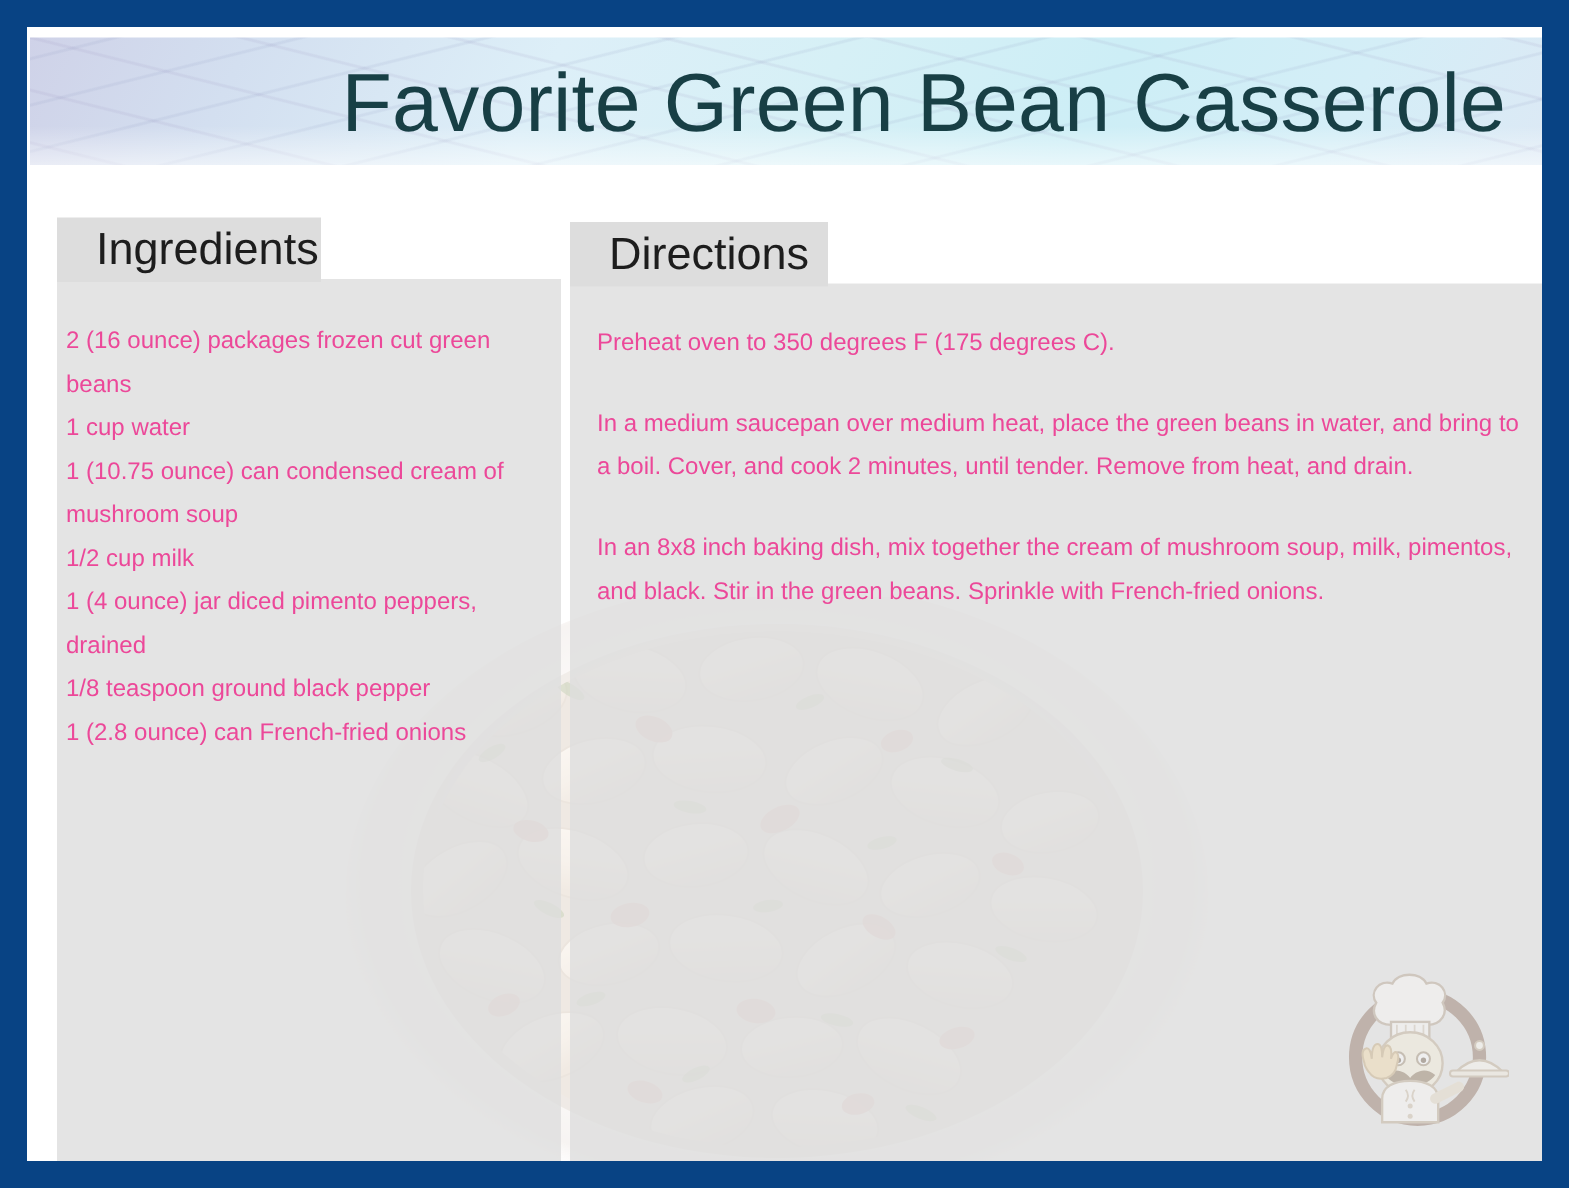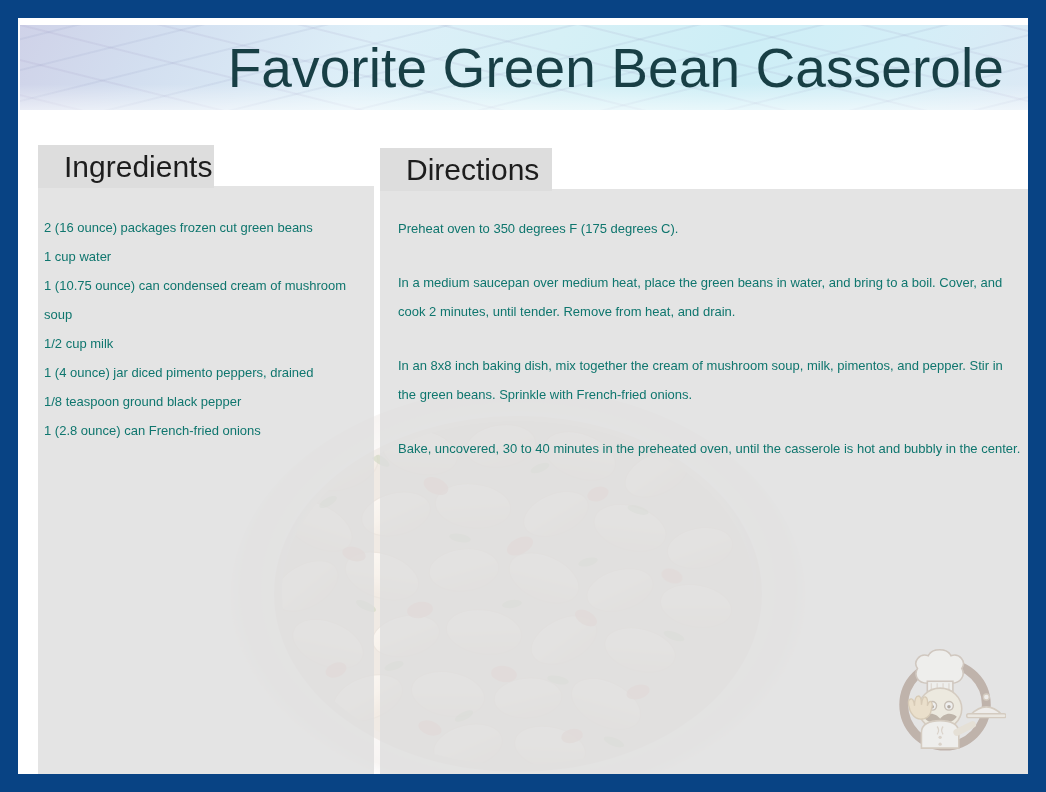"2 (16 ounce) packages frozen" .body-text { color: #0f766e -> #ec4899; font-size: 13px -> 16px }
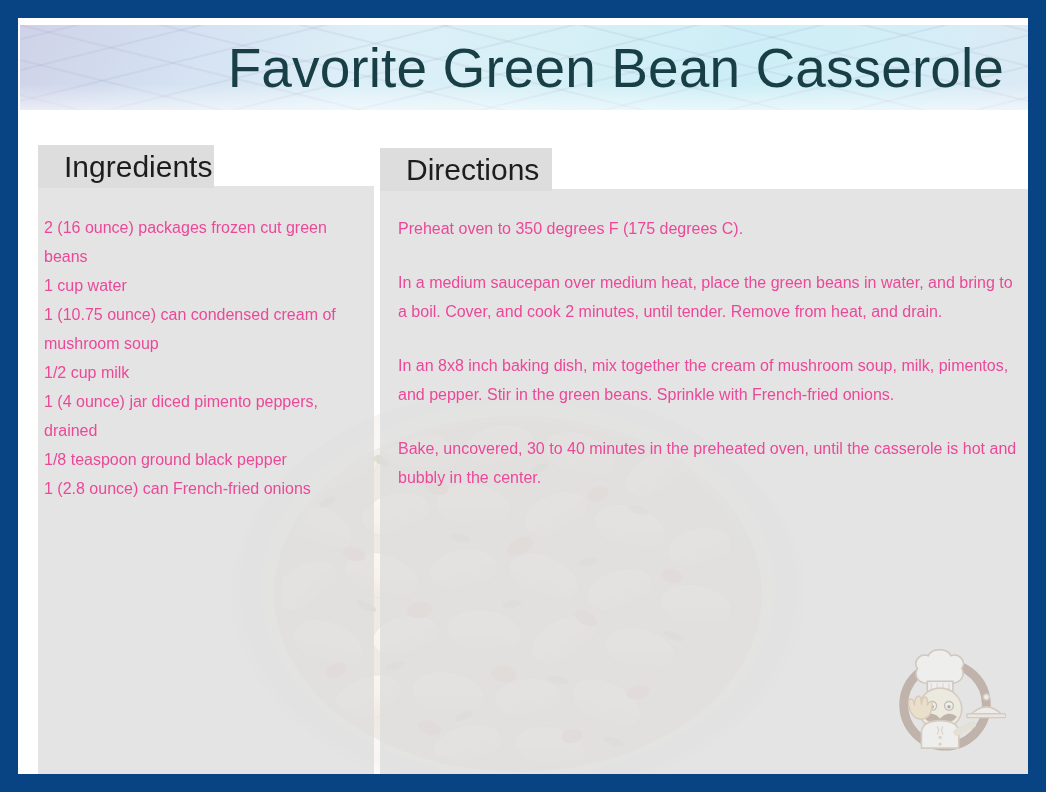"In an 8x8 inch baking" p.body-text { text: pepper -> black }
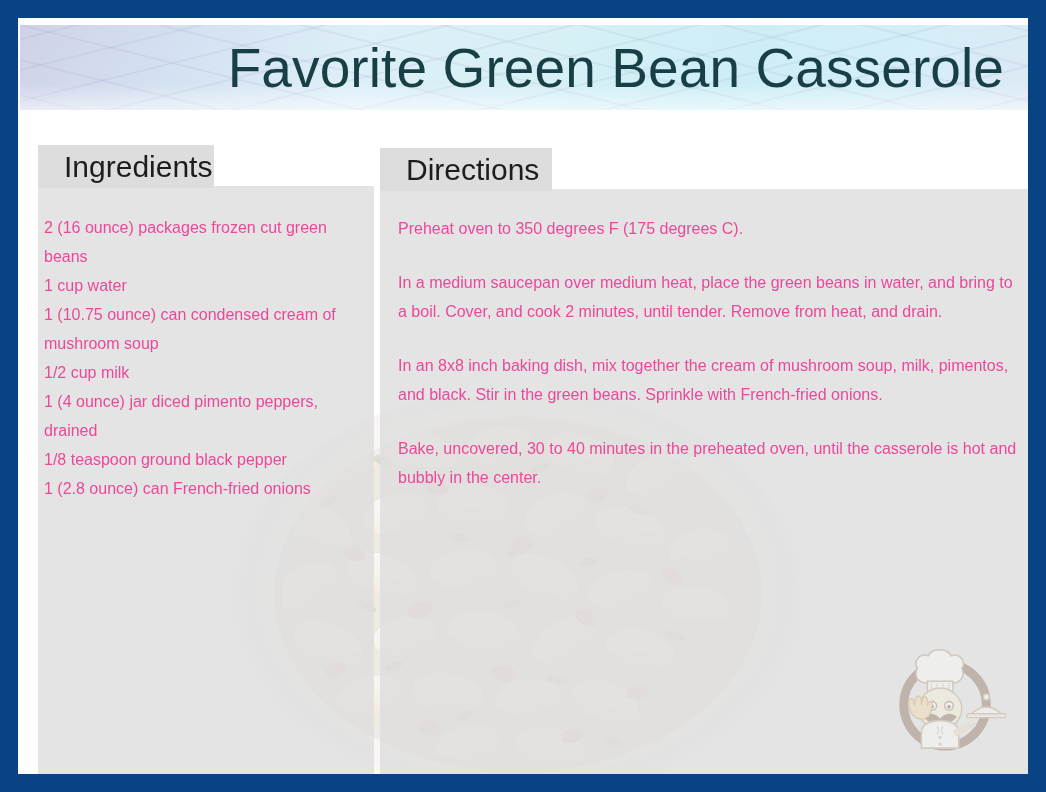"Bake, uncovered, 30 to 40" p.body-text { html: <p>Bake, uncovered, 30 to 40 minutes in the preheated oven, until the casserole is hot and bubbly in the center.</p> -> none }
